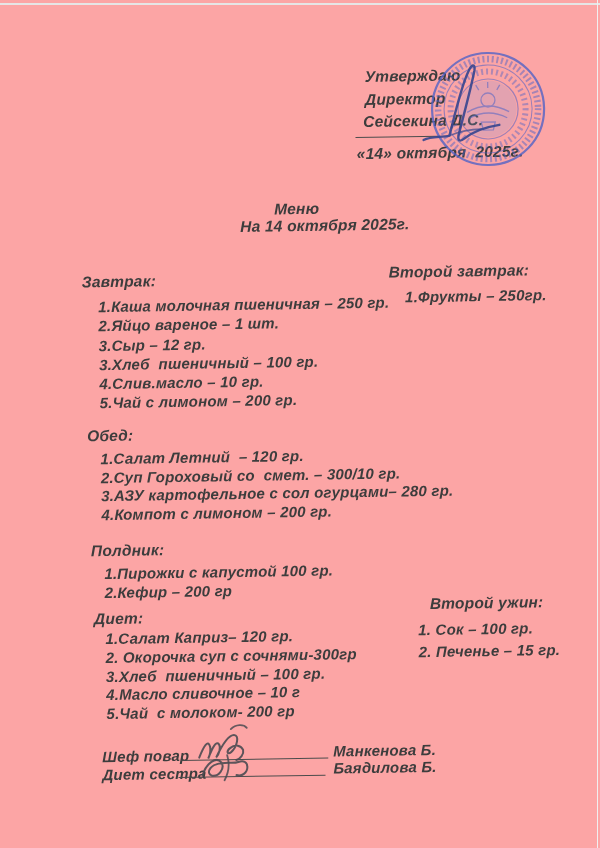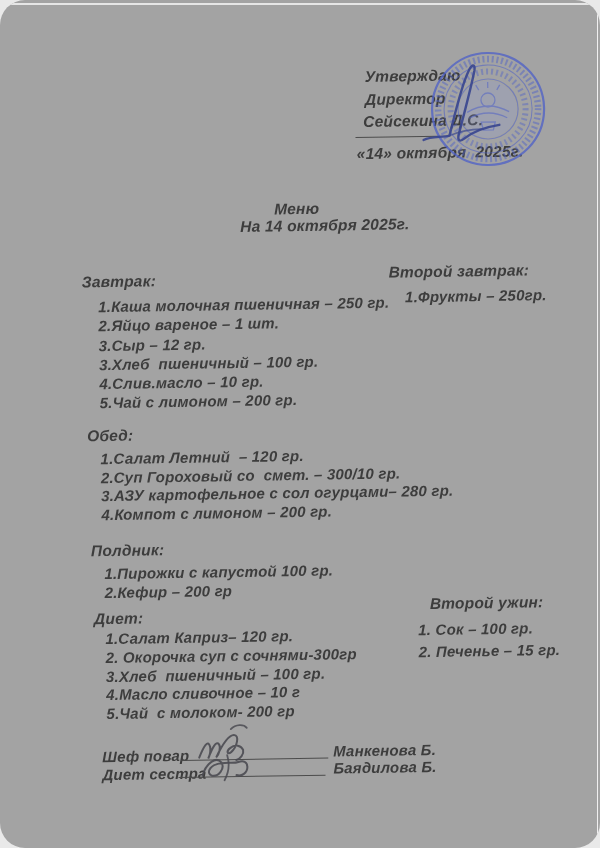"Утверждаю" .page { background: #a3a3a3 -> #fca5a5; border-radius: 25px -> none }
